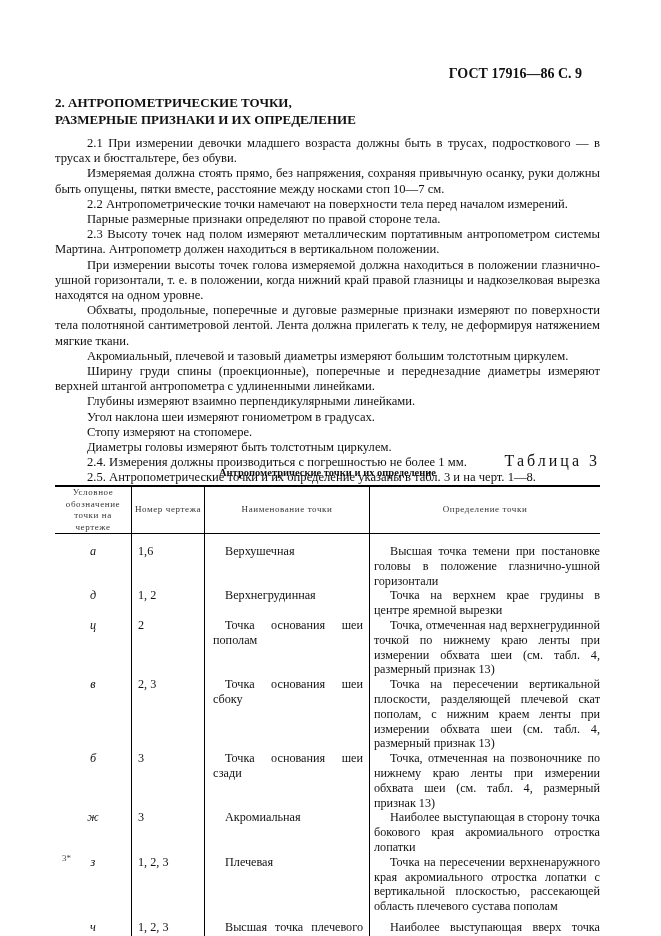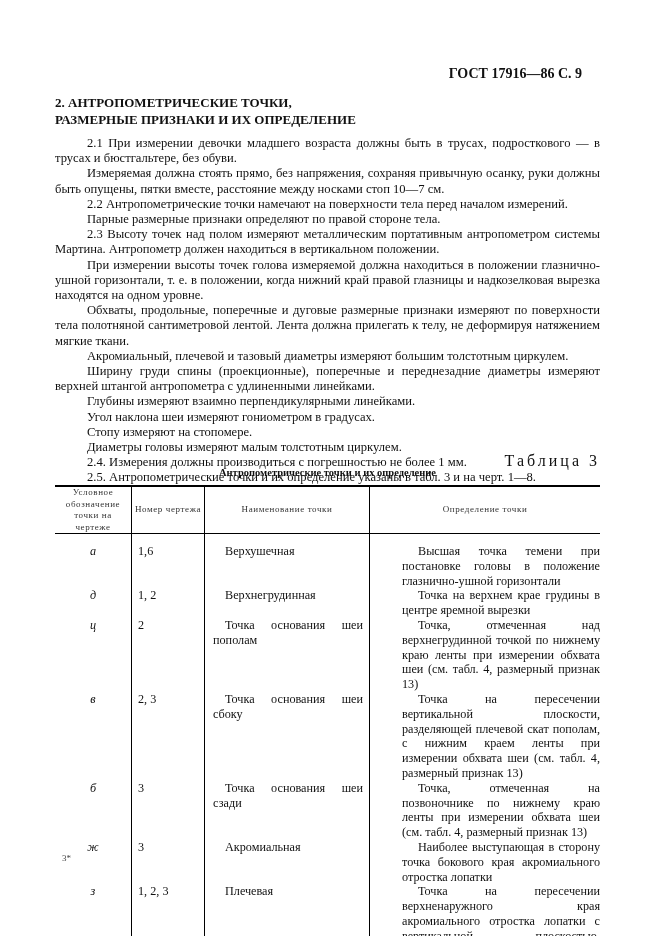"Диаметры головы измеряют малым" p { text: малым -> быть }
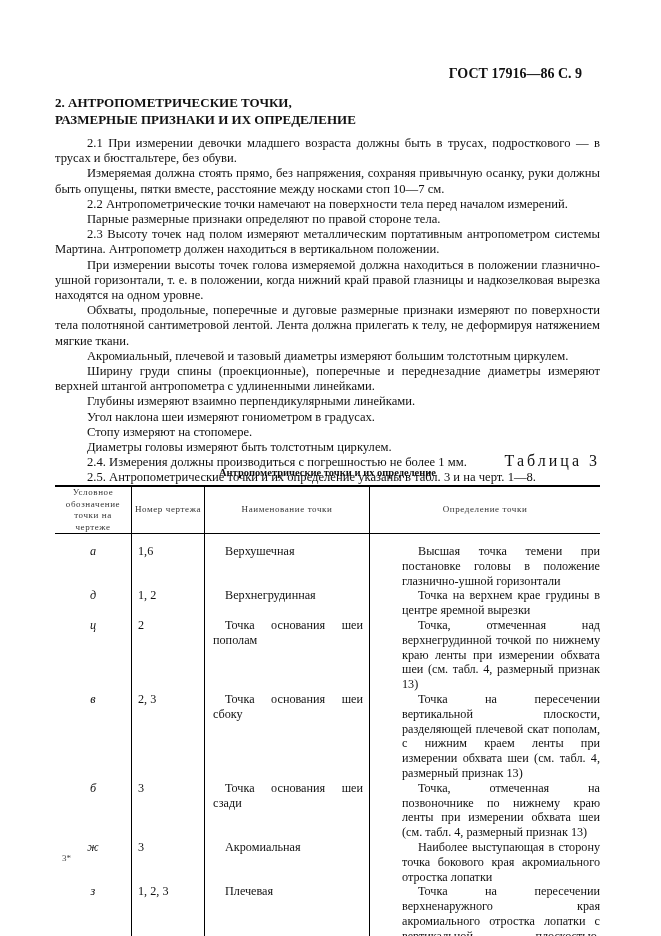"Высшая точка темени при постановке" td.def .df { margin-left: 28px -> none }
